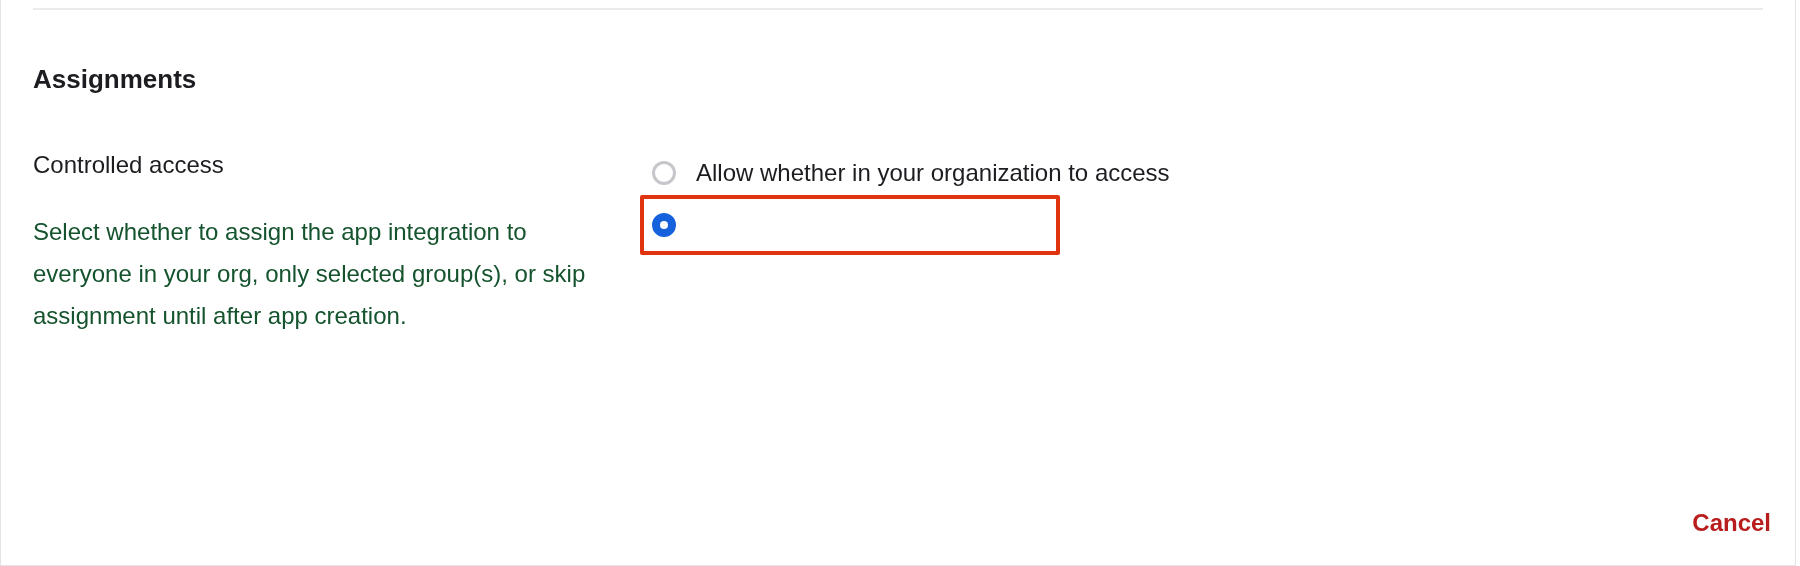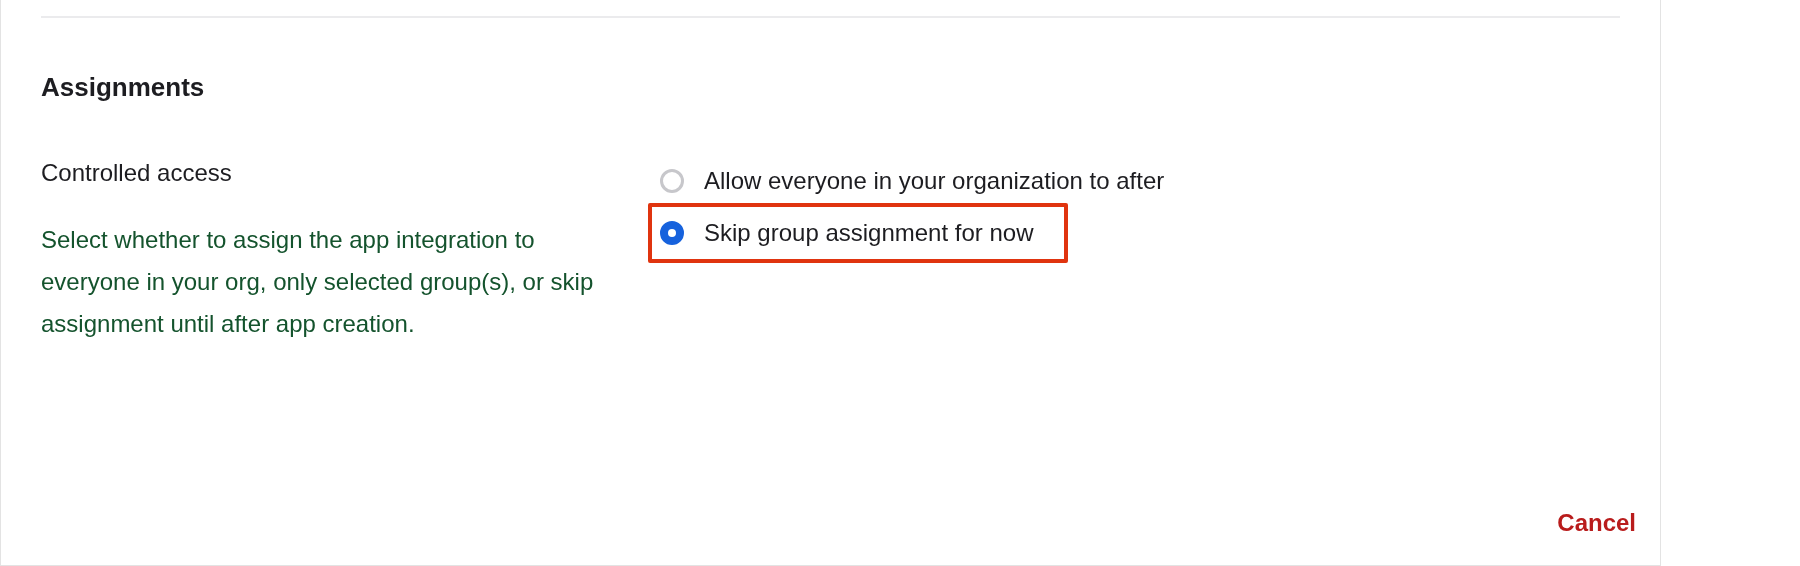"Assignments" .panel { padding: 16px -> 8px; width: 1661px -> 1796px }
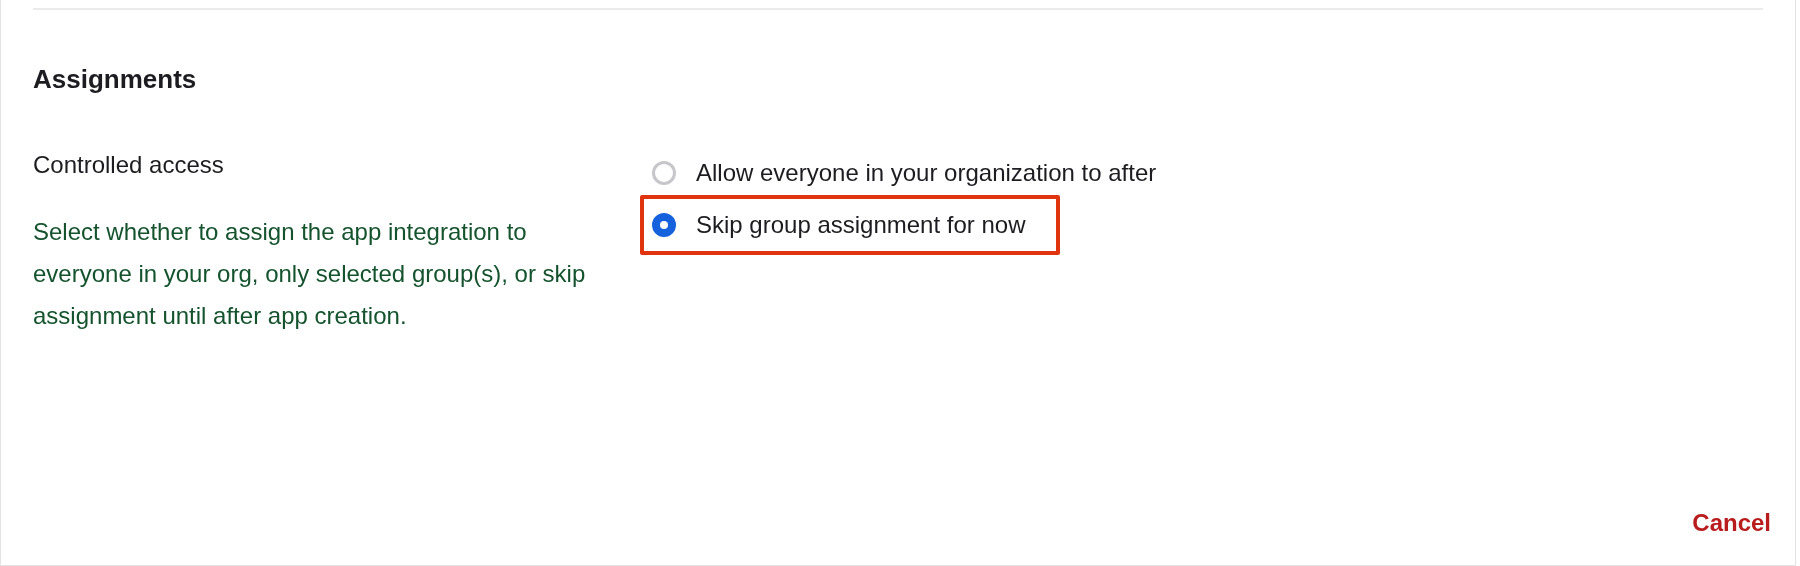"Allow everyone in your organization" span.radio-label { text: everyone in your organization to after -> whether in your organization to access }
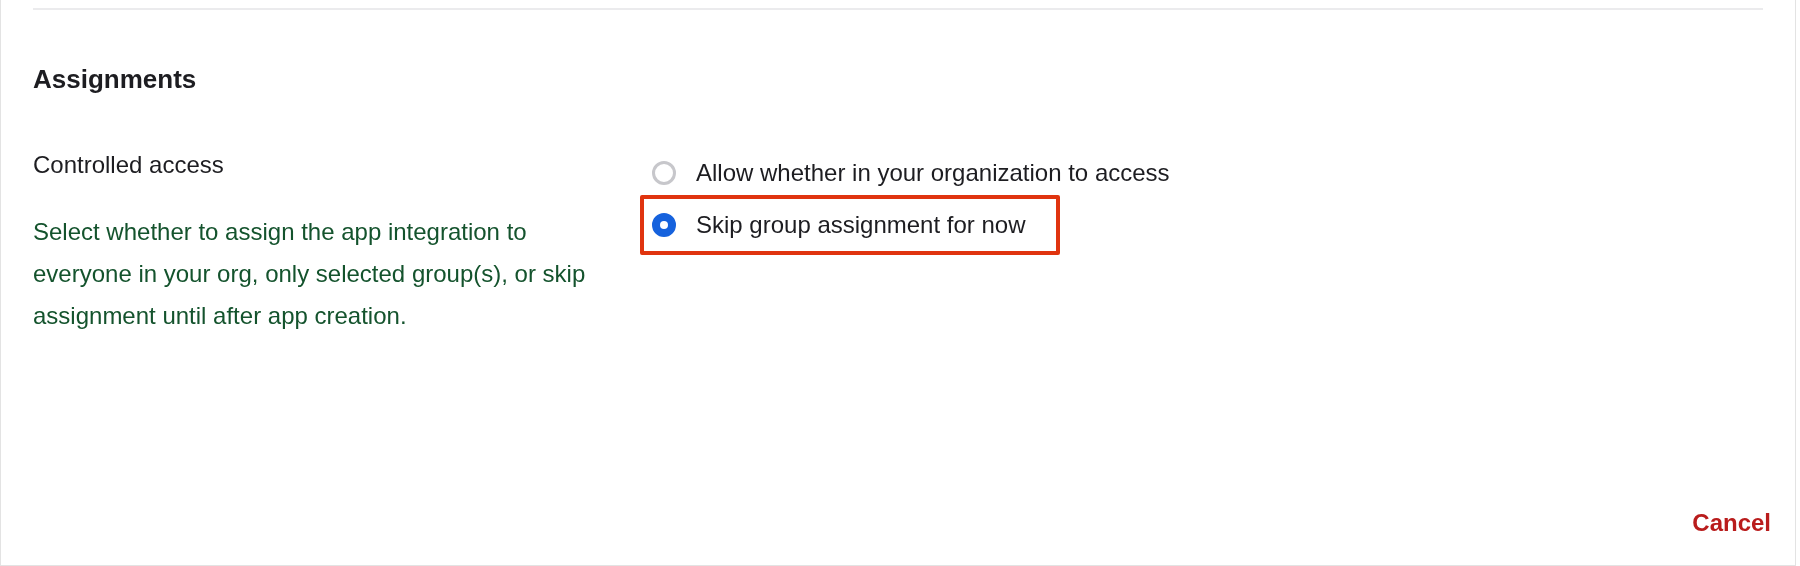"Skip group assignment for now" span.radio-label { html: <span>Skip group assignment for now</span> -> none }
